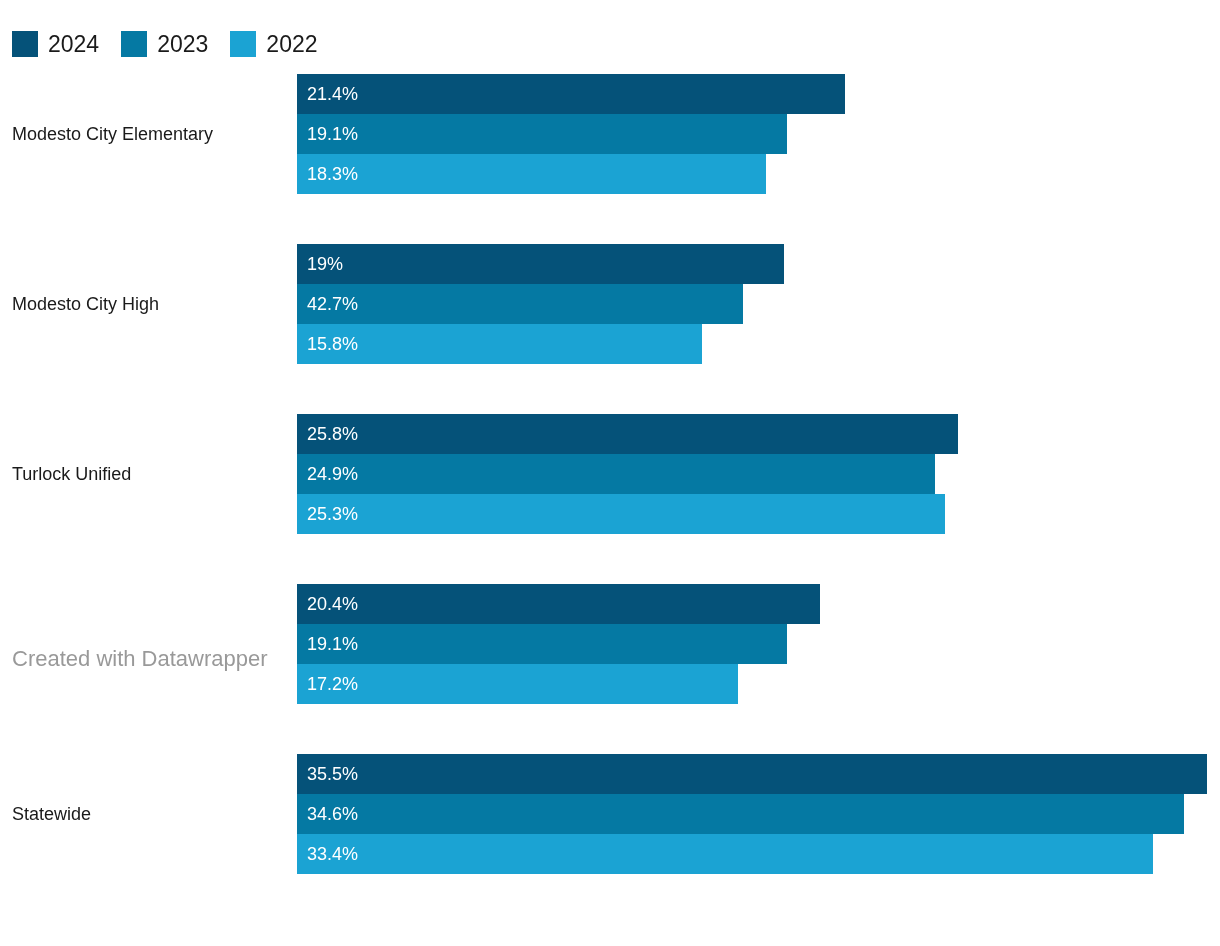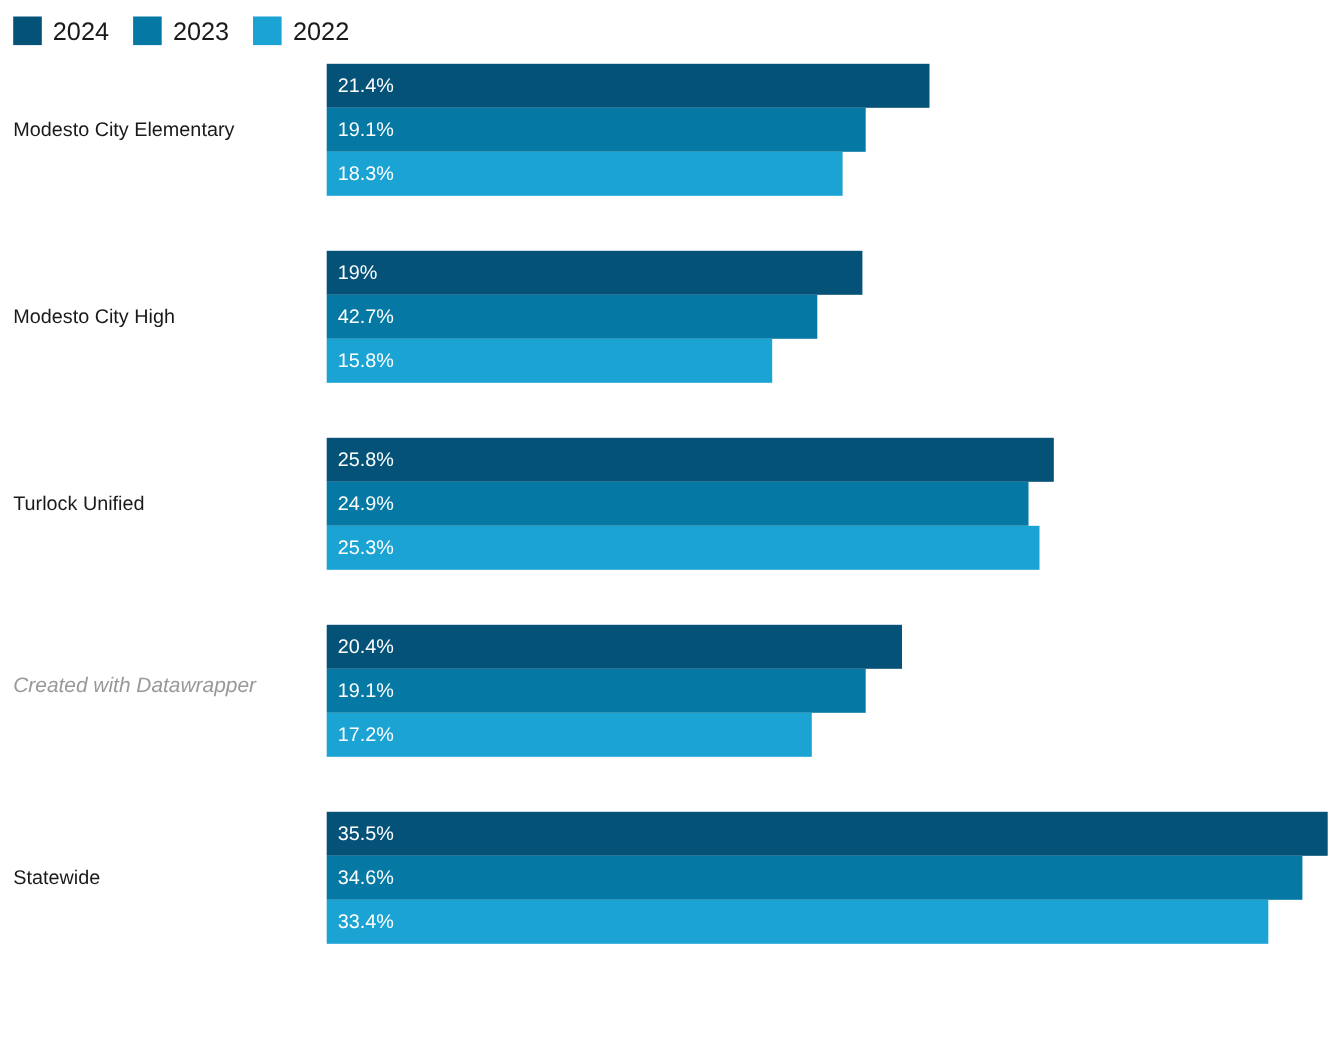"2024" .chart-root { margin-top: none -> 16px }
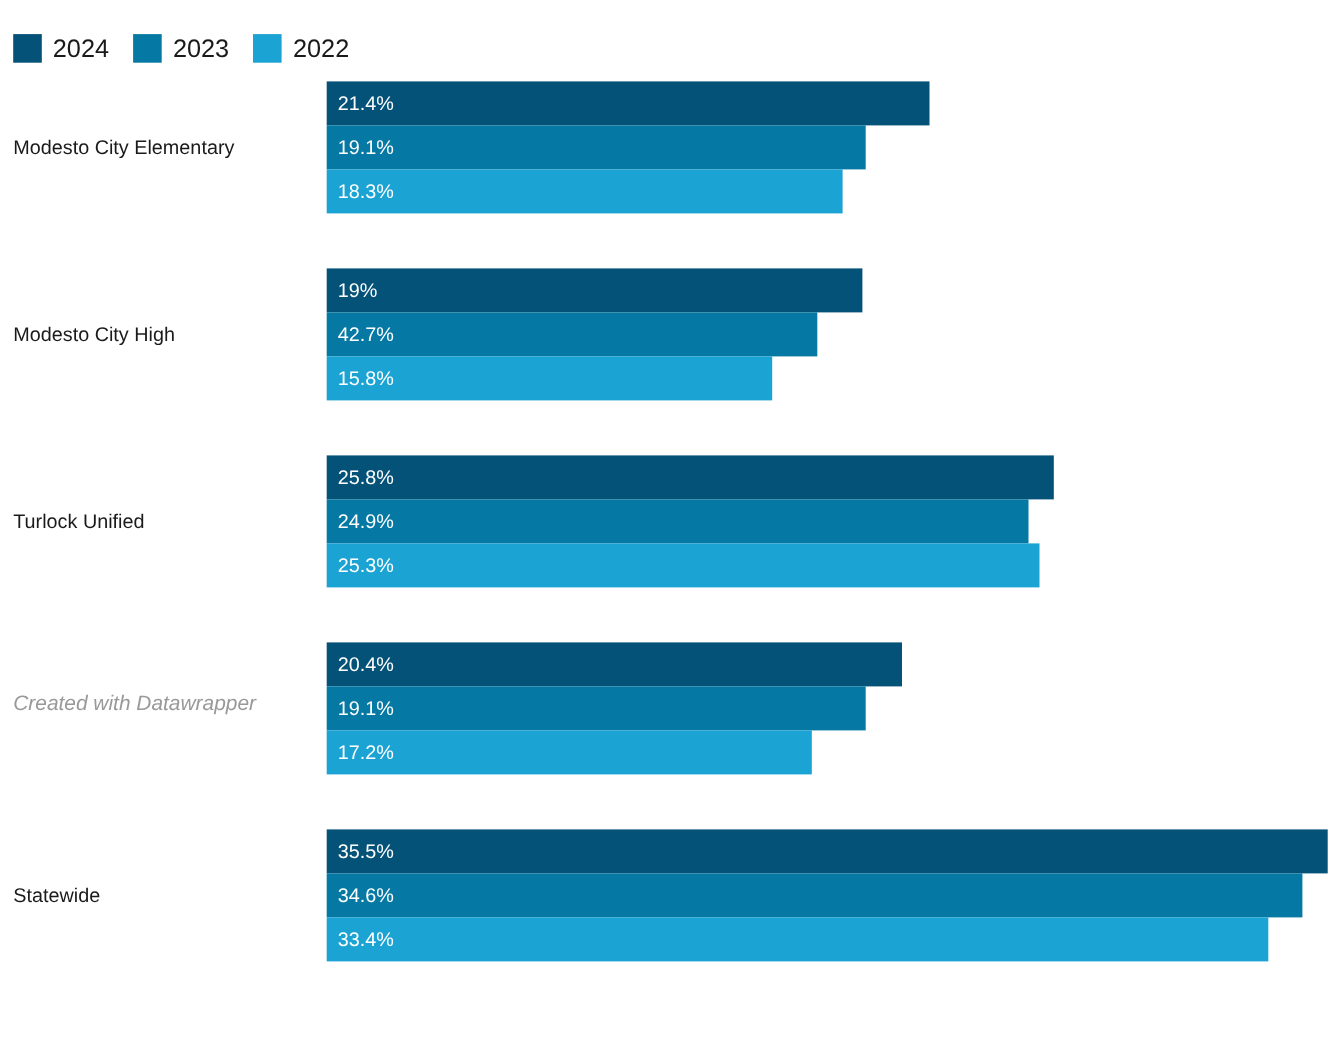"Created with Datawrapper" .footer { bottom: 31px -> 10px; font-size: 19px -> 22px; font-style: italic -> none }
